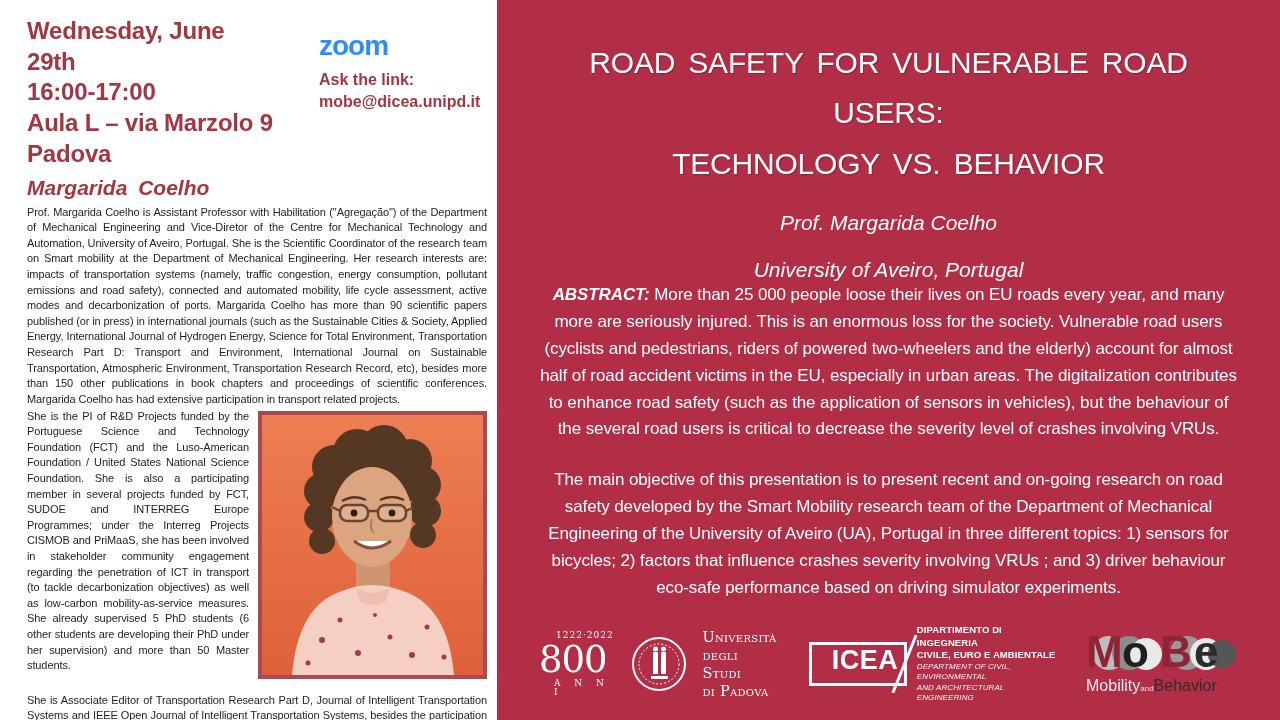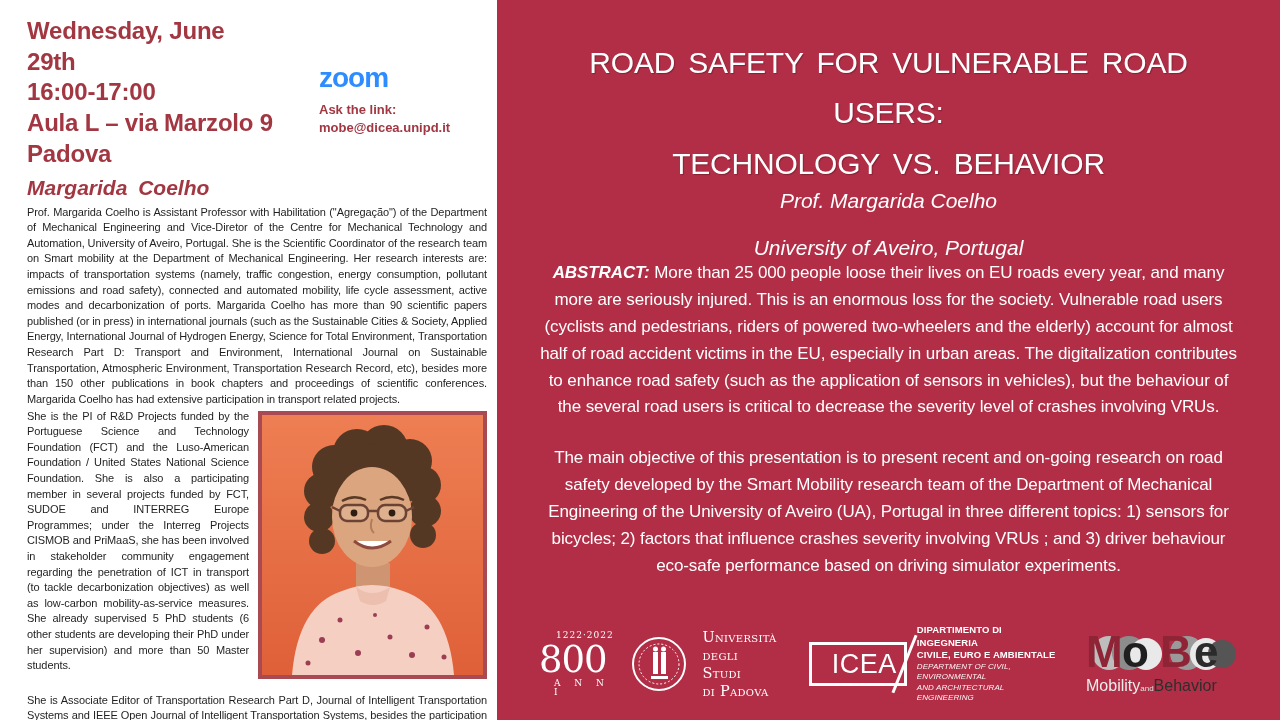"Wednesday, June 29th" .left-header { align-items: center -> flex-start }
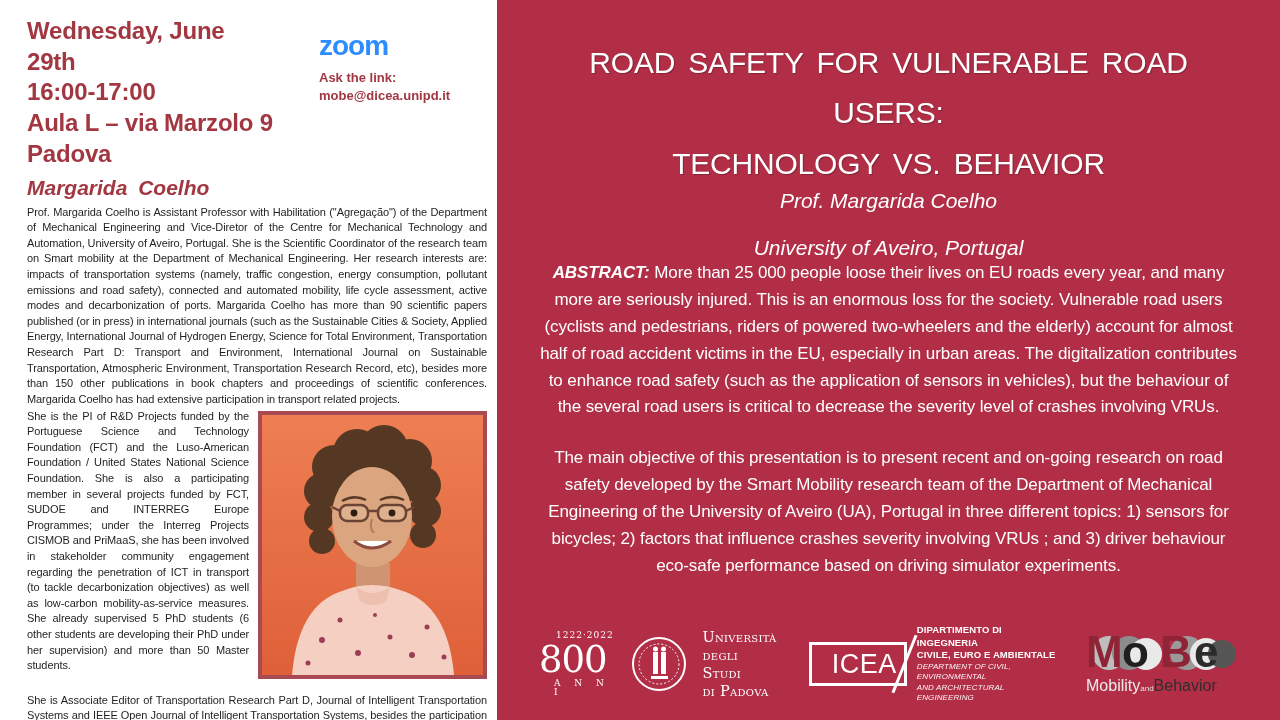"Ask the link:" .ask { font-size: 13px -> 16px }
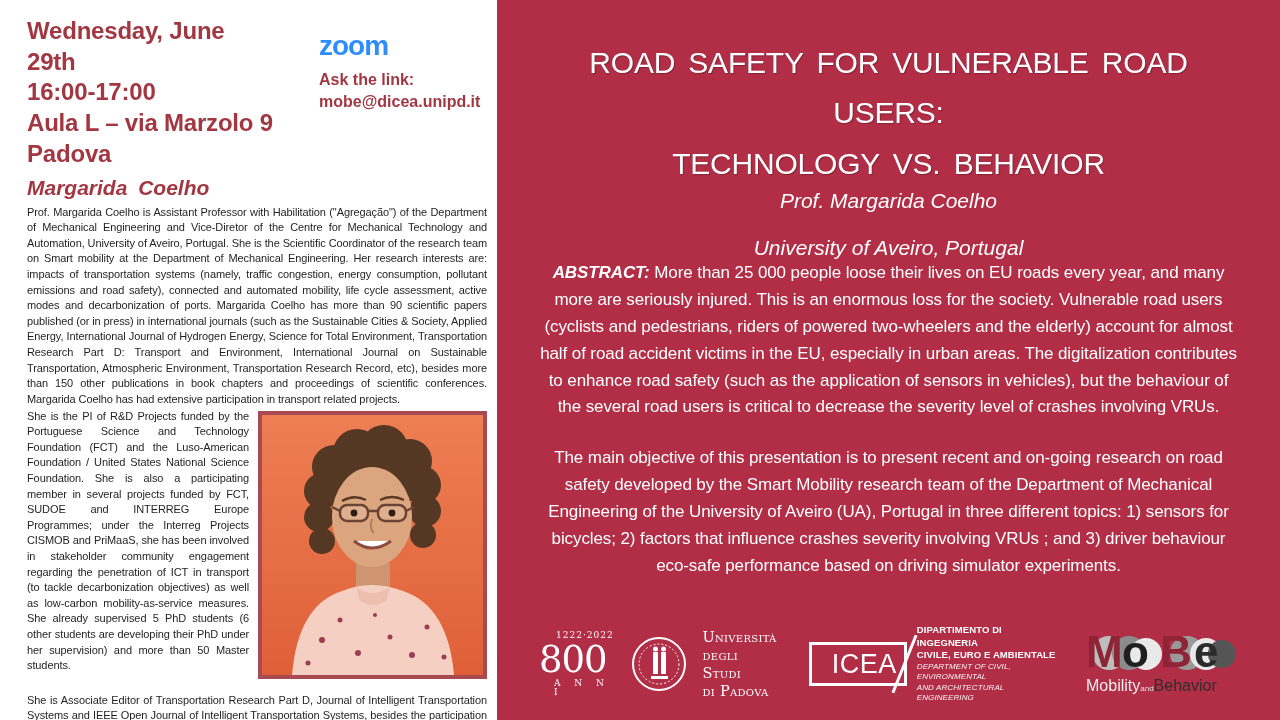"Prof. Margarida Coelho" .talk-speaker { margin-top: none -> 22px }
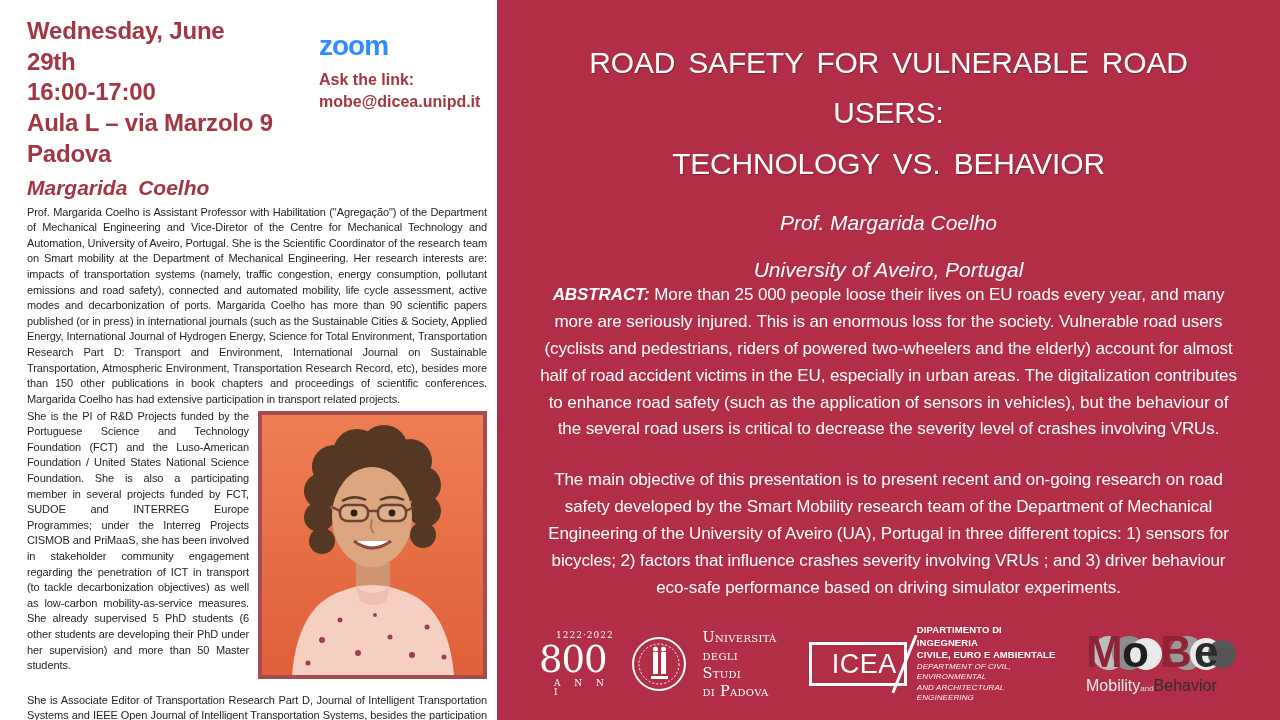"ICEA" .icea-box { align-items: center -> none; font-weight: normal -> bold }
